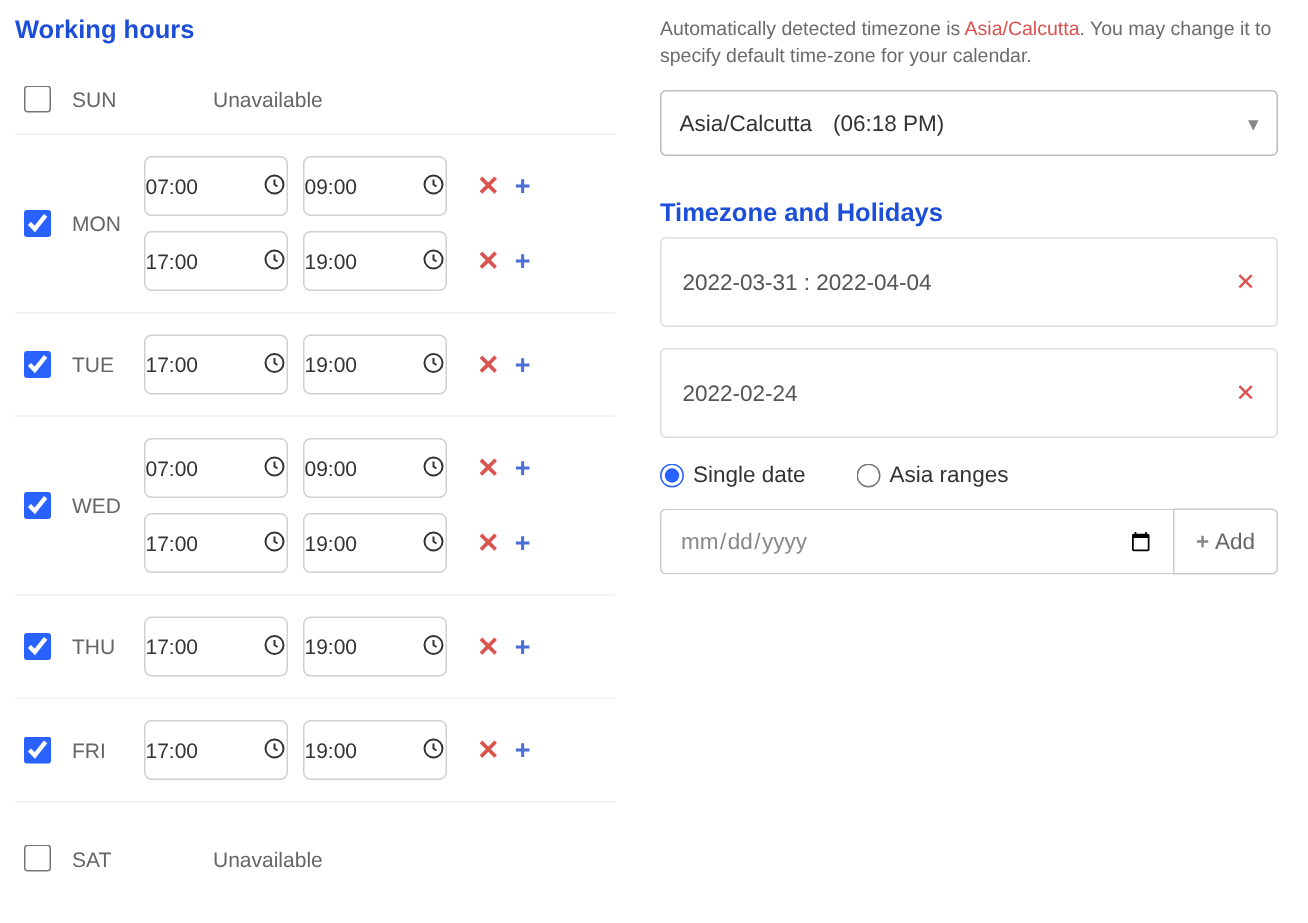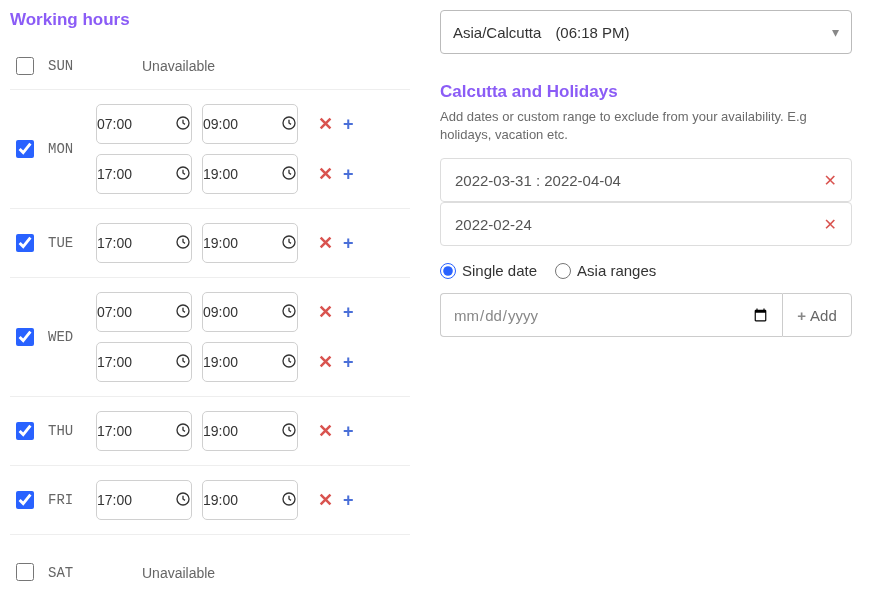"Working hours" h3 { color: #8b5cf6 -> #1d4ed8 }
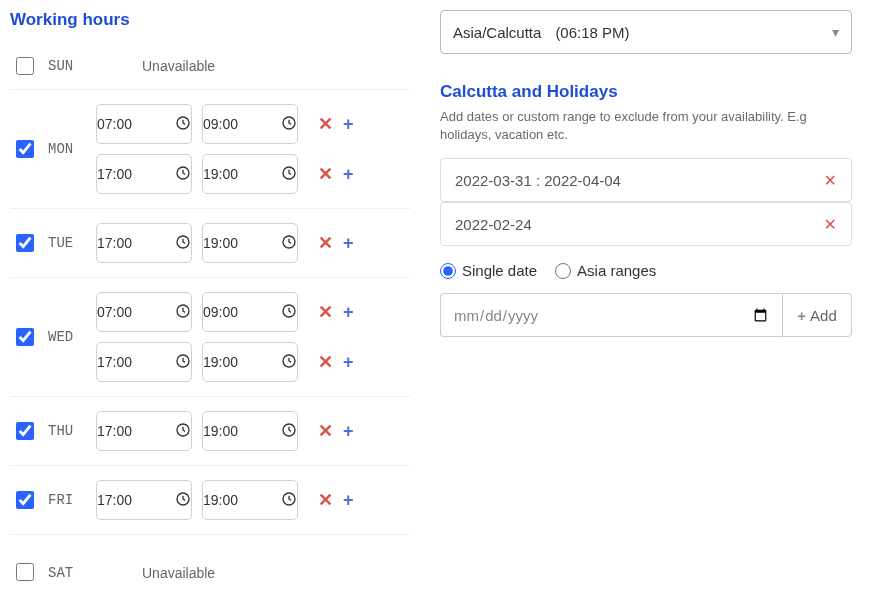"Automatically detected timezone is" p.right-desc { html: none -> <p> <span>Automatically detected timezone is </span><span>Asia/Calcutta</span><span>. You may change it to specify default time-zone for your calendar.</span> </p> }
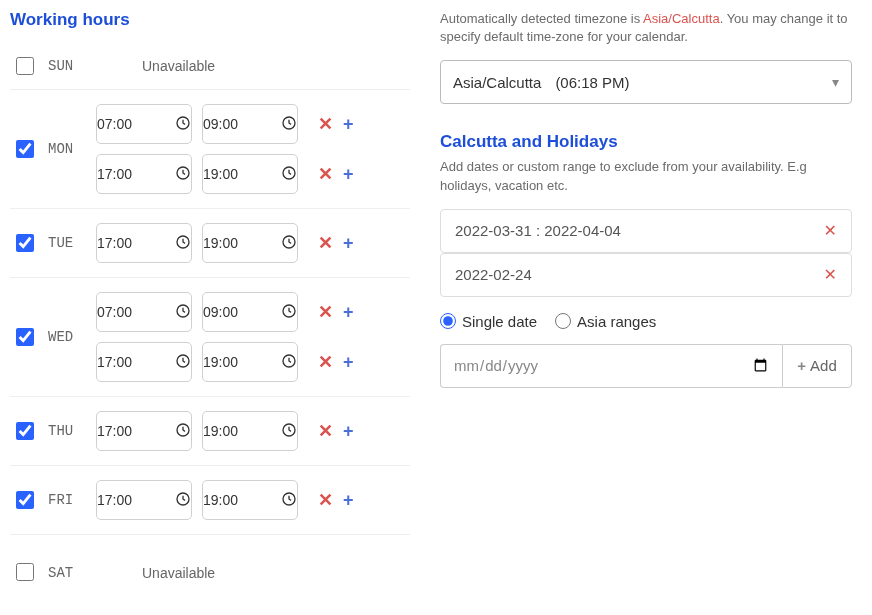"SUN" .day-label { font-family: Liberation Mono, monospace -> none }
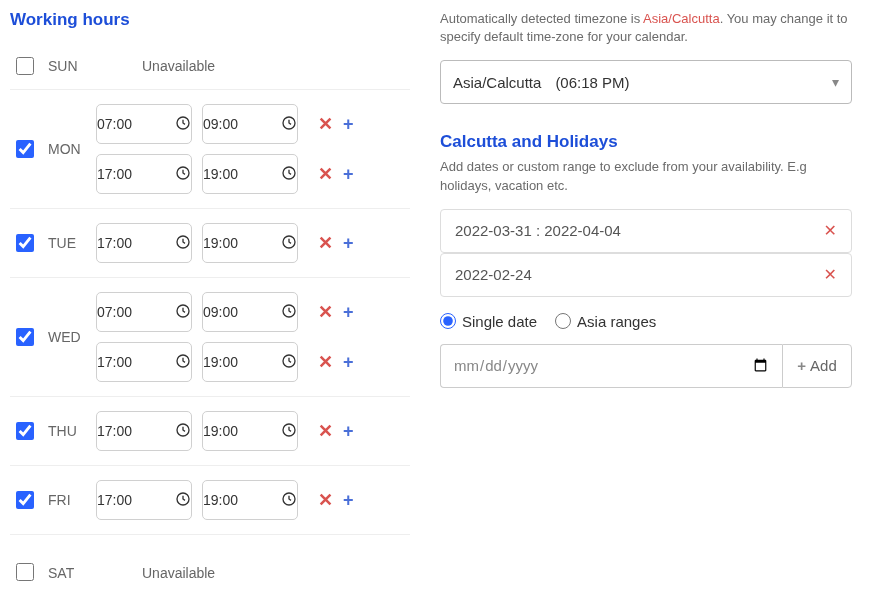"Calcutta and Holidays" h3 { text: Calcutta -> Timezone }
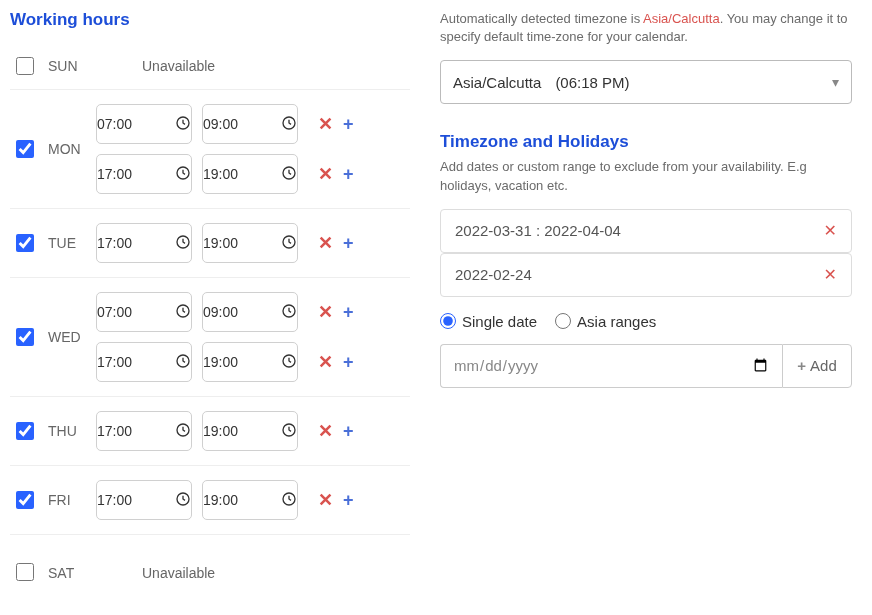"Add dates or custom range" p.right-desc { html: <p>Add dates or custom range to exclude from your availability. E.g holidays, vacation etc.</p> -> none }
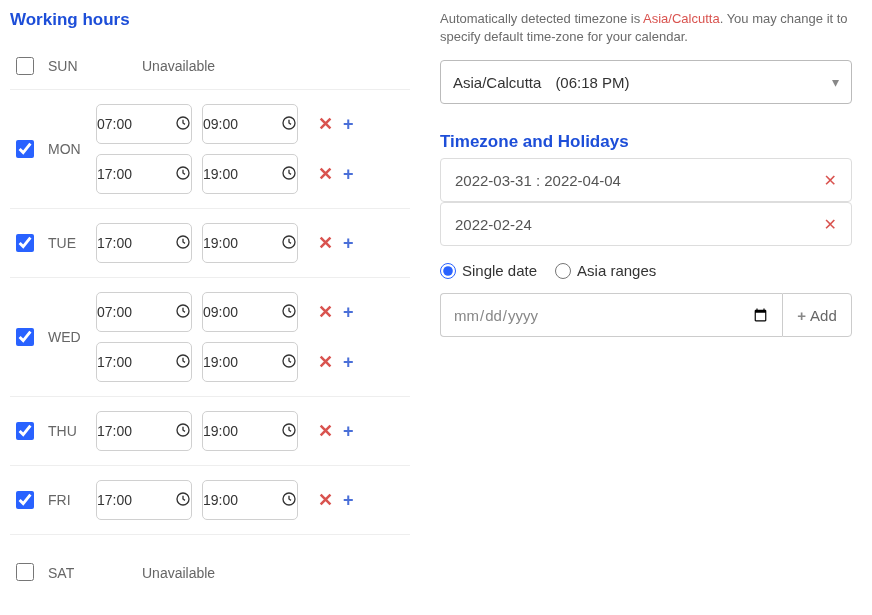"2022-03-31 : 2022-04-04" .excl-row { height: 44px -> 60px; margin-bottom: 0 -> 14px }
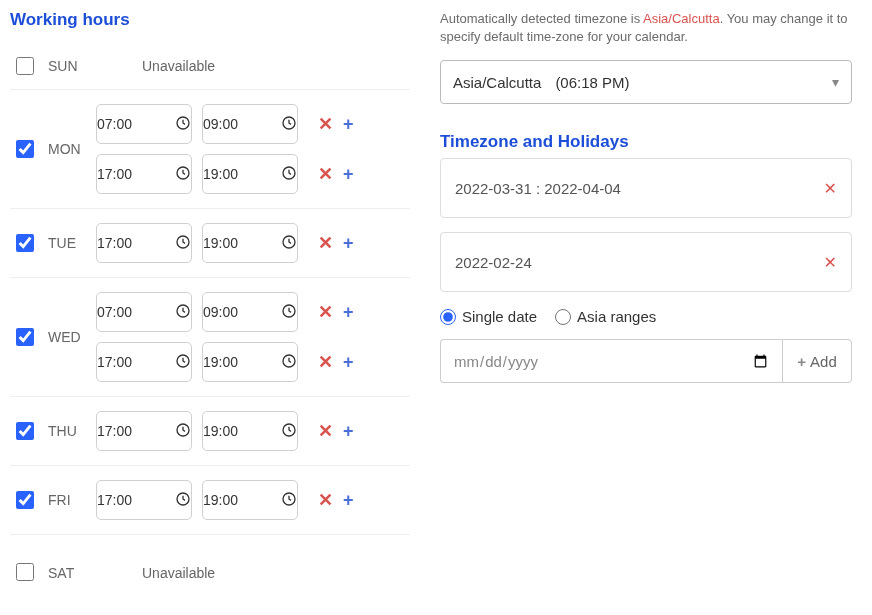"Single date" .radio-row { gap: 18px -> 34px }
